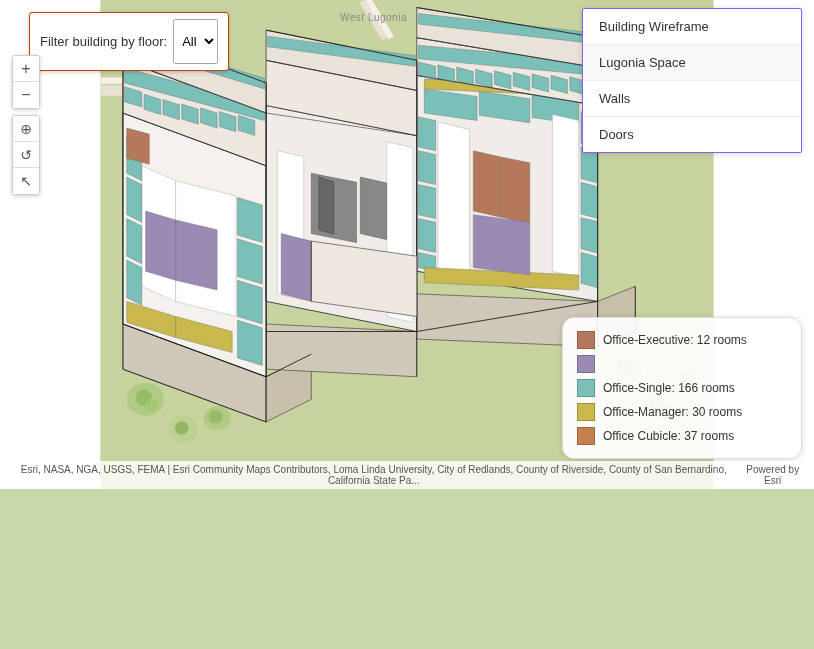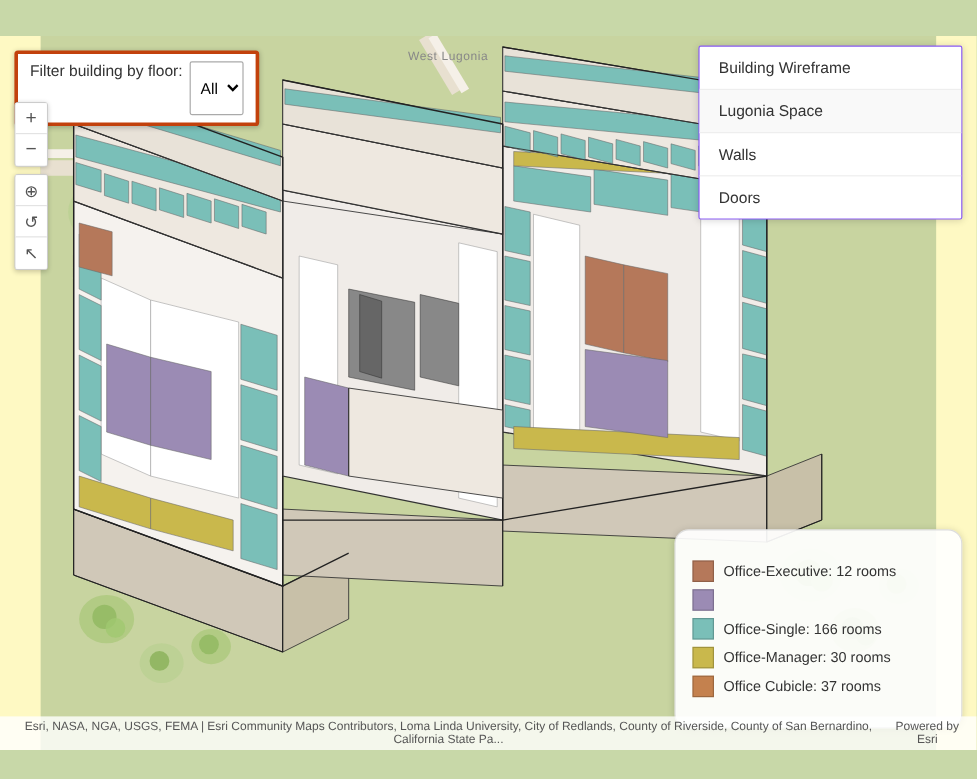"West Lugonia" #map-container { background: #fef9c3 -> #ffffff; height: 595px -> 489px; margin-top: 30px -> none }
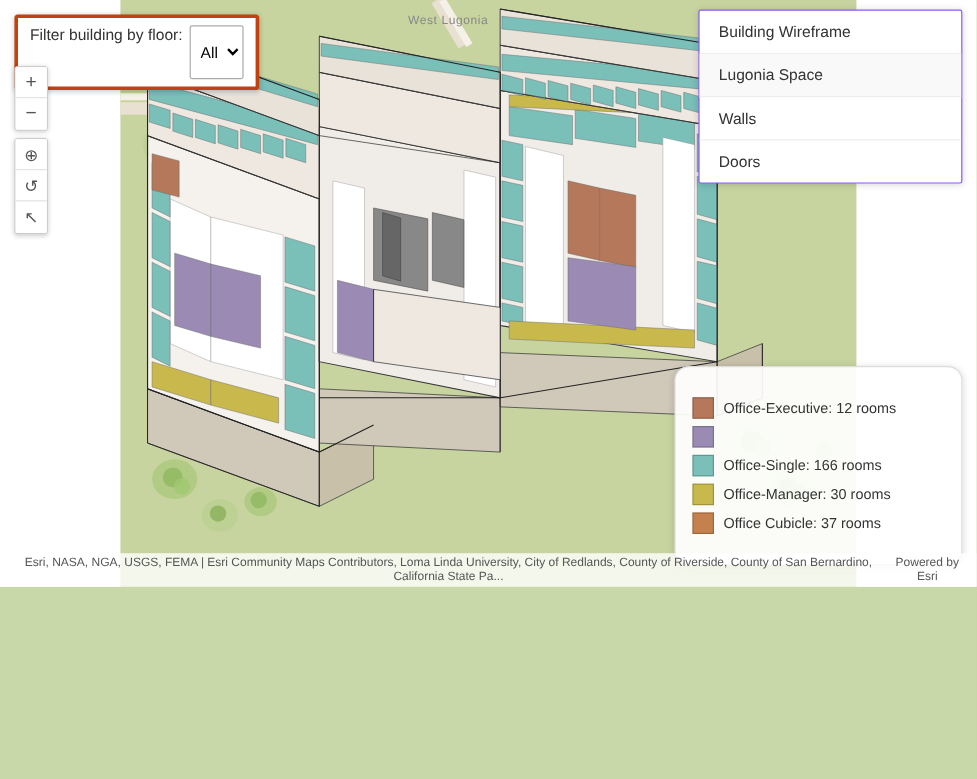"Filter building by floor:" .filter-control { align-items: none -> center; border: 3px solid #c2410c -> 1px solid #c2410c; left: 12px -> 29px }
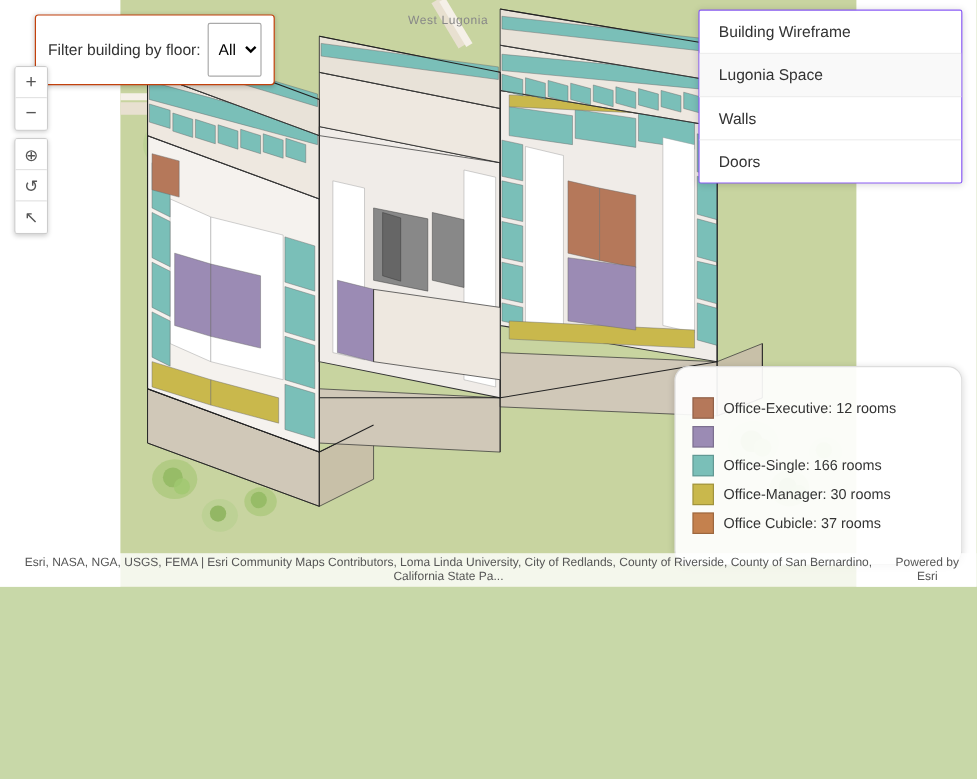"Office-Executive: 12 rooms" .legend-panel { bottom: 18px -> 30px; padding: 22px 14px -> 10px 14px }
